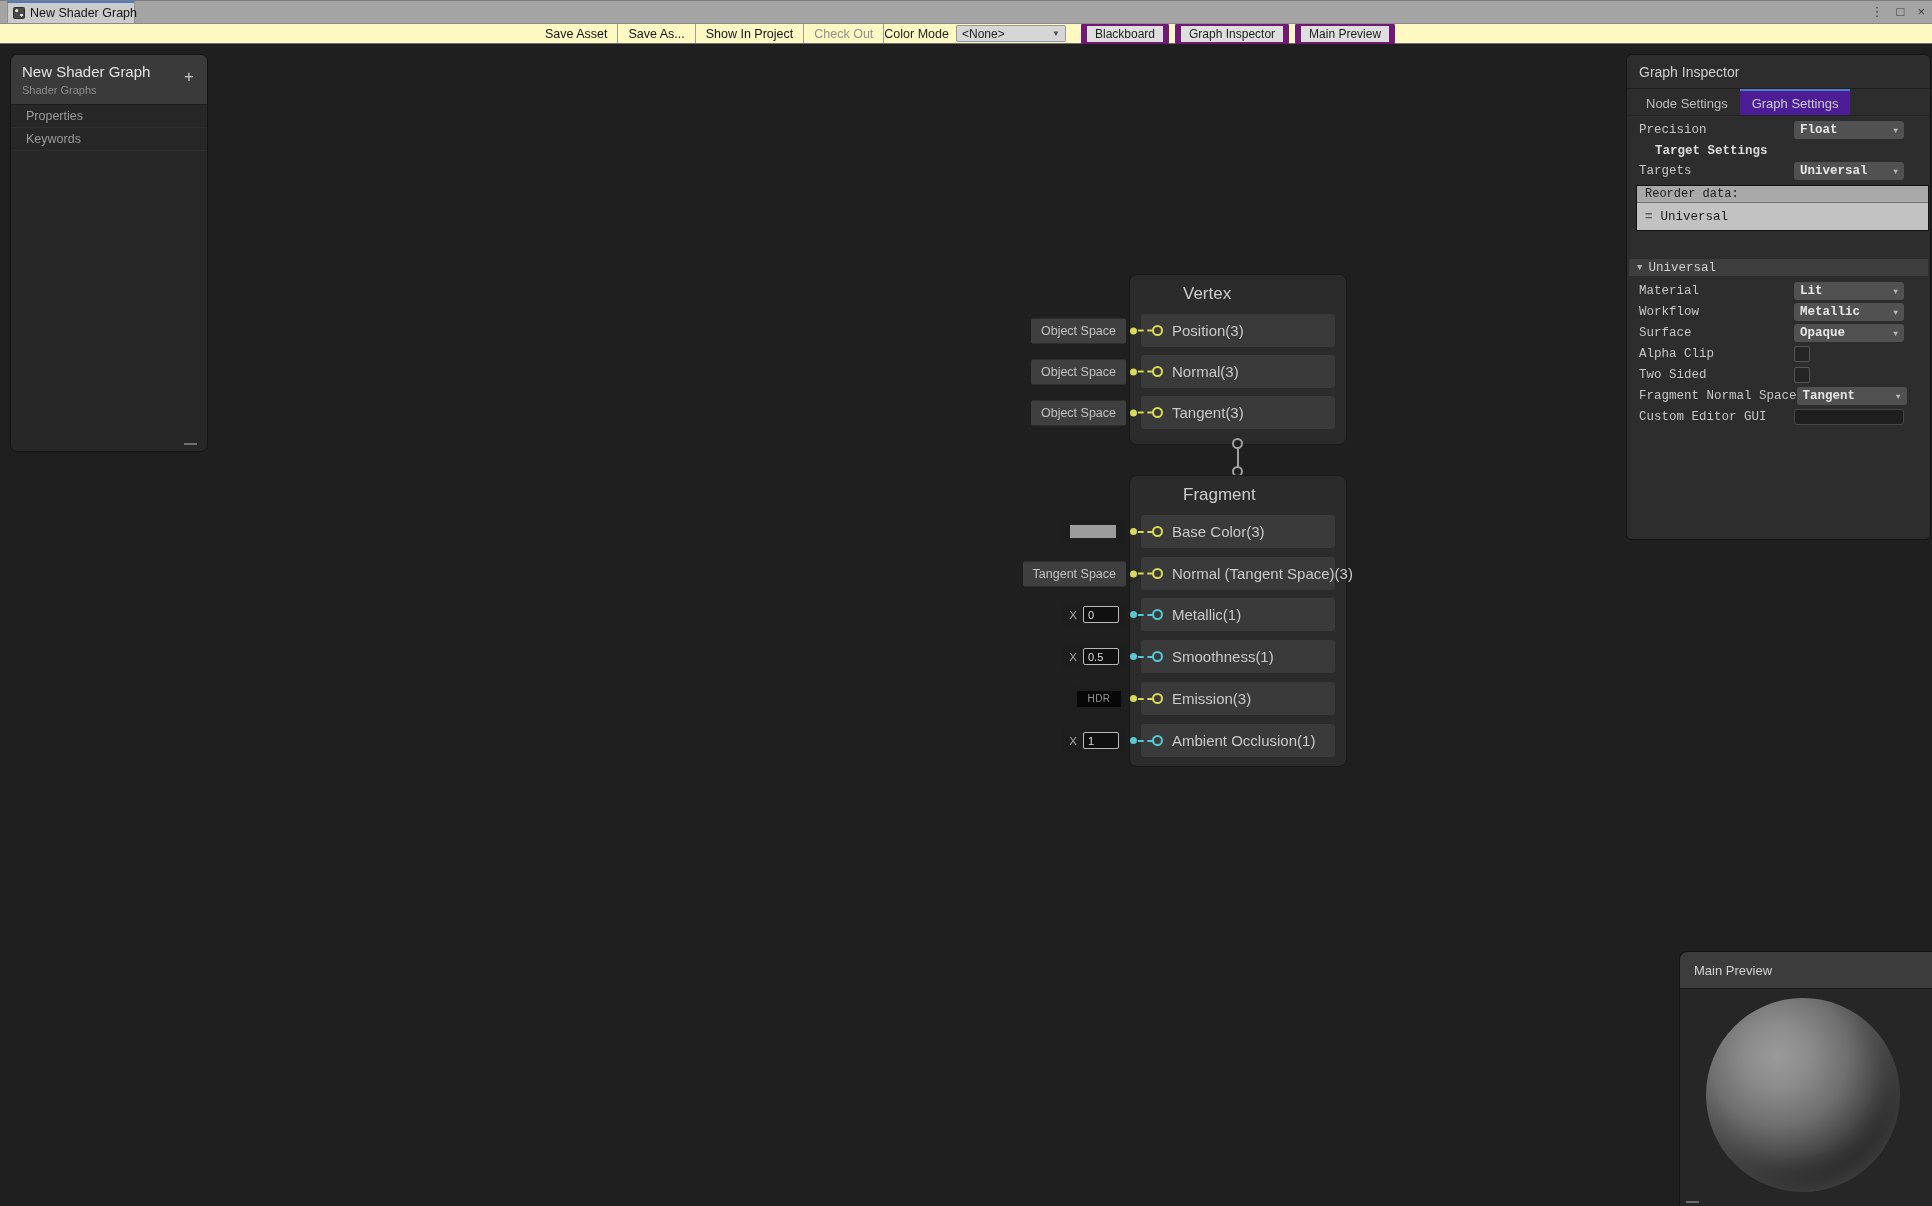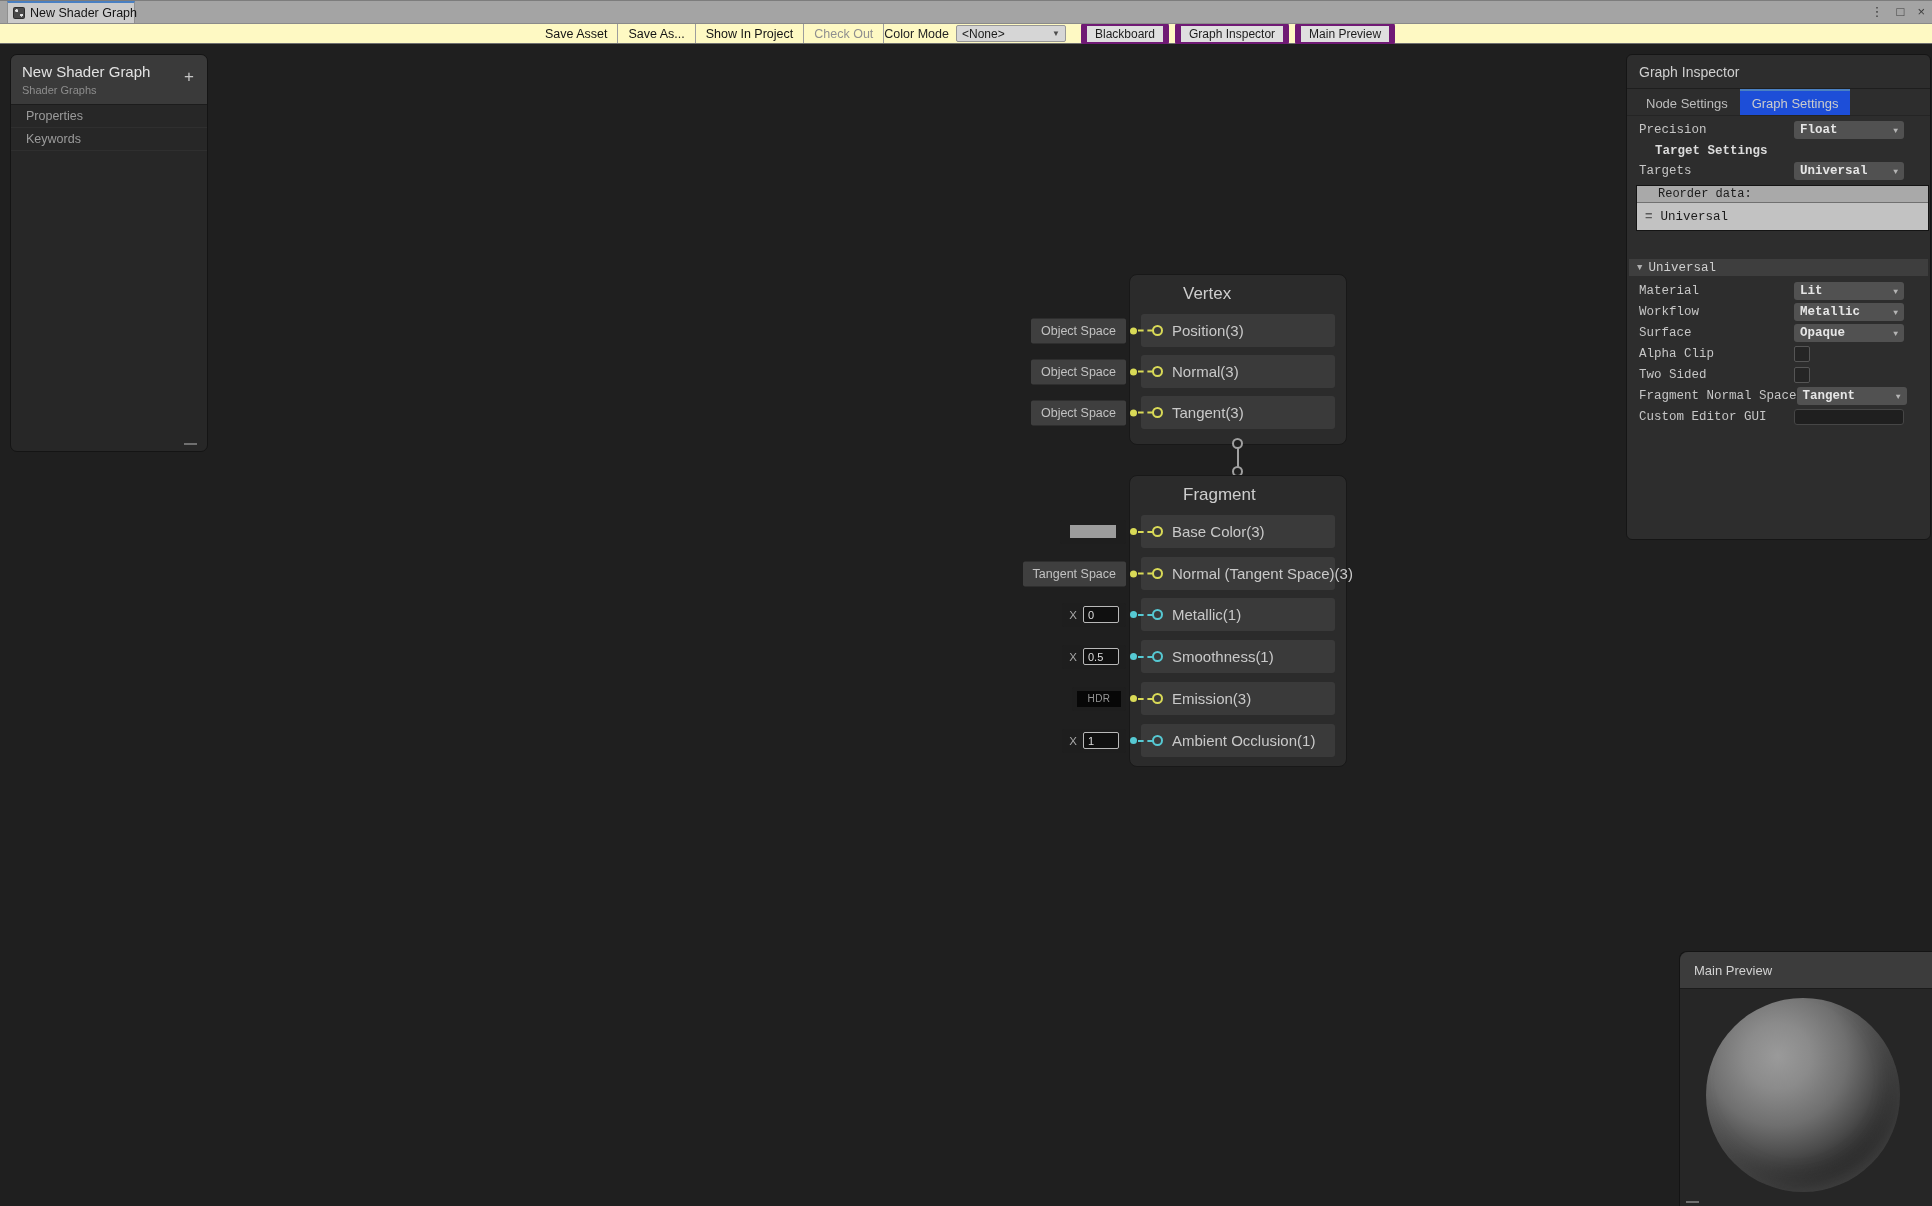"Graph Settings" .itab.active { background: #1d4ed8 -> #4c1d95 }
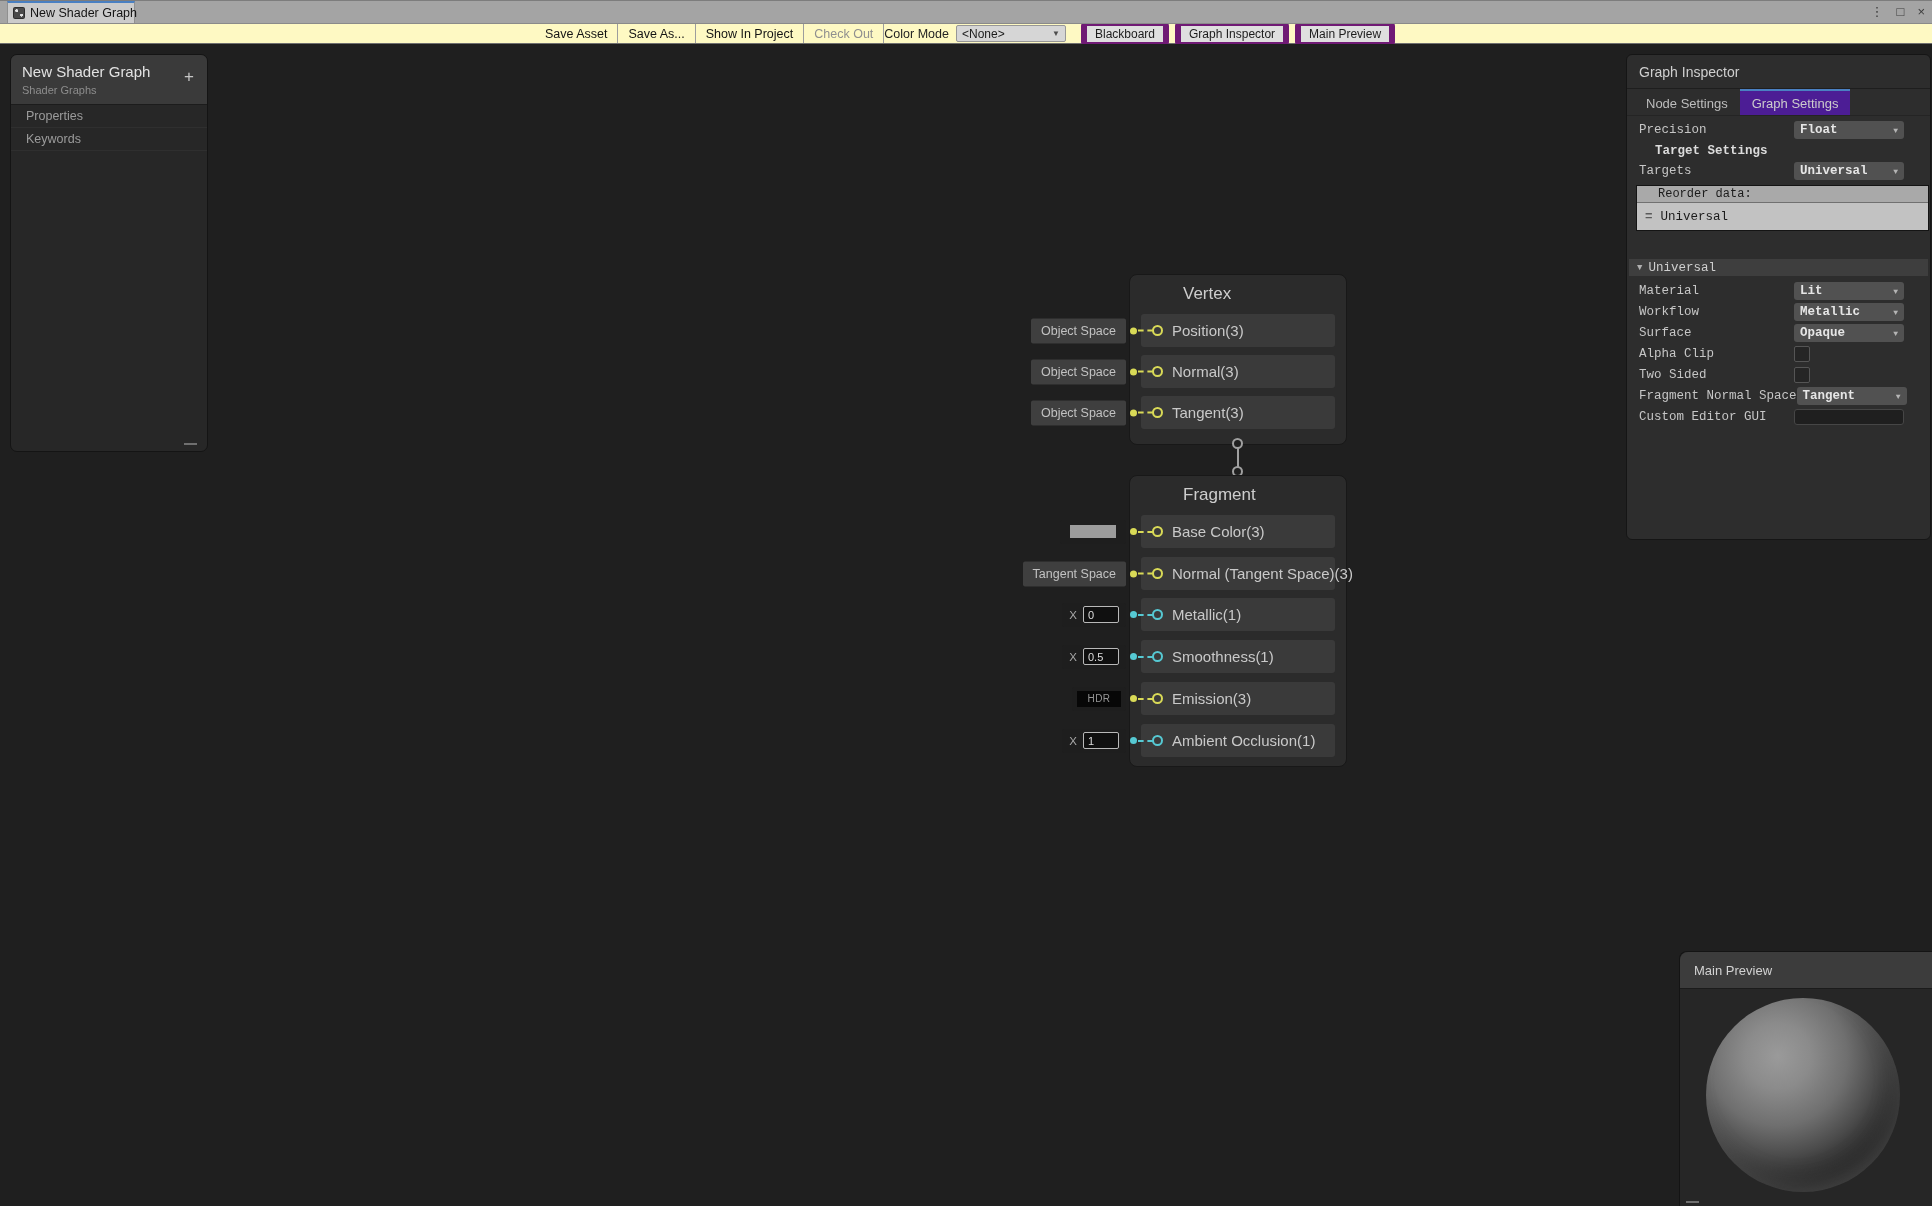"Reorder data:" .reorder-header { padding-left: 21px -> 8px }
